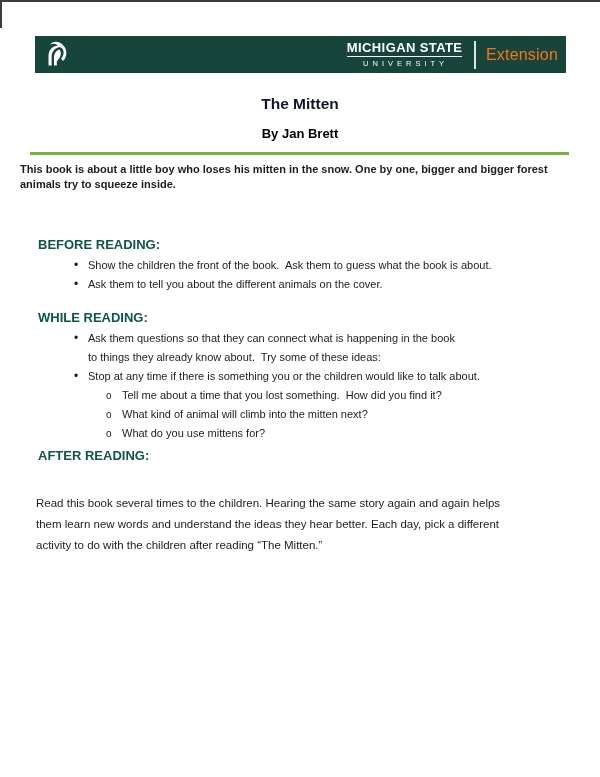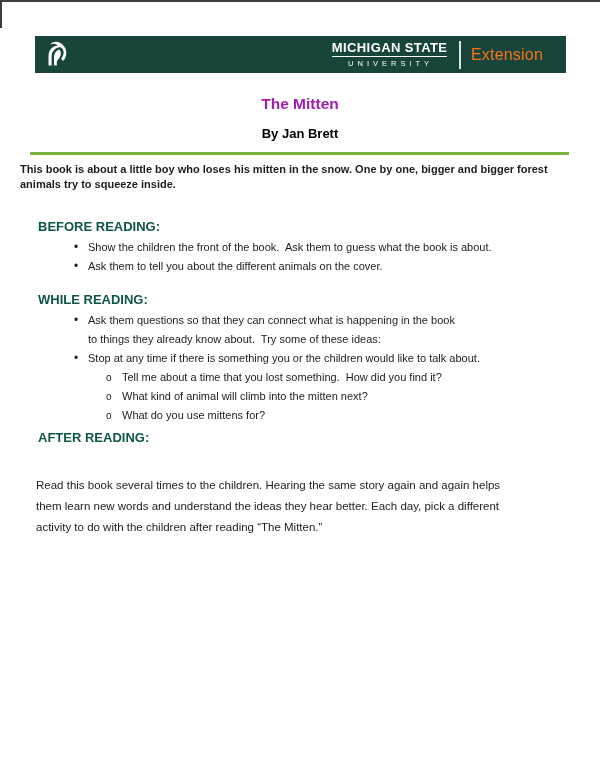"MICHIGAN STATE" .brand-group { padding-right: 23px -> 8px }
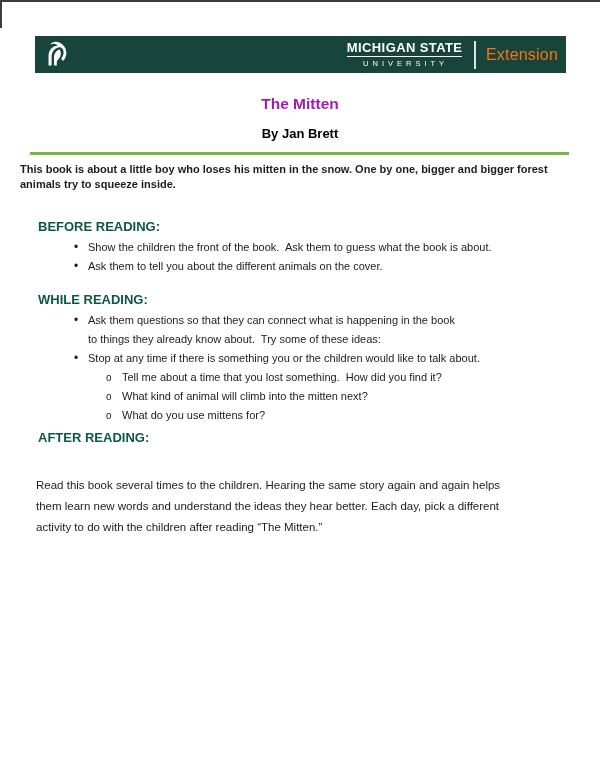"The Mitten" .book-title { color: #a21caf -> #0f172a }
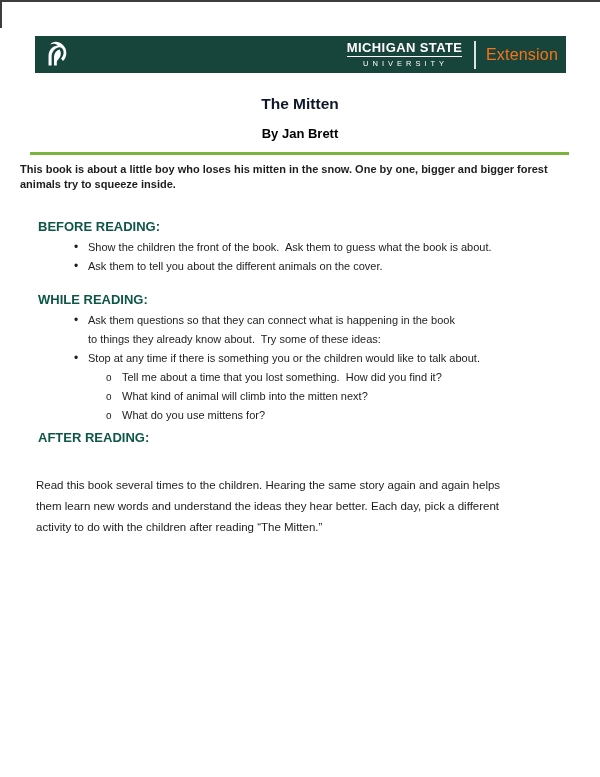"BEFORE READING:" .mt-before { margin-top: 28px -> 46px }
